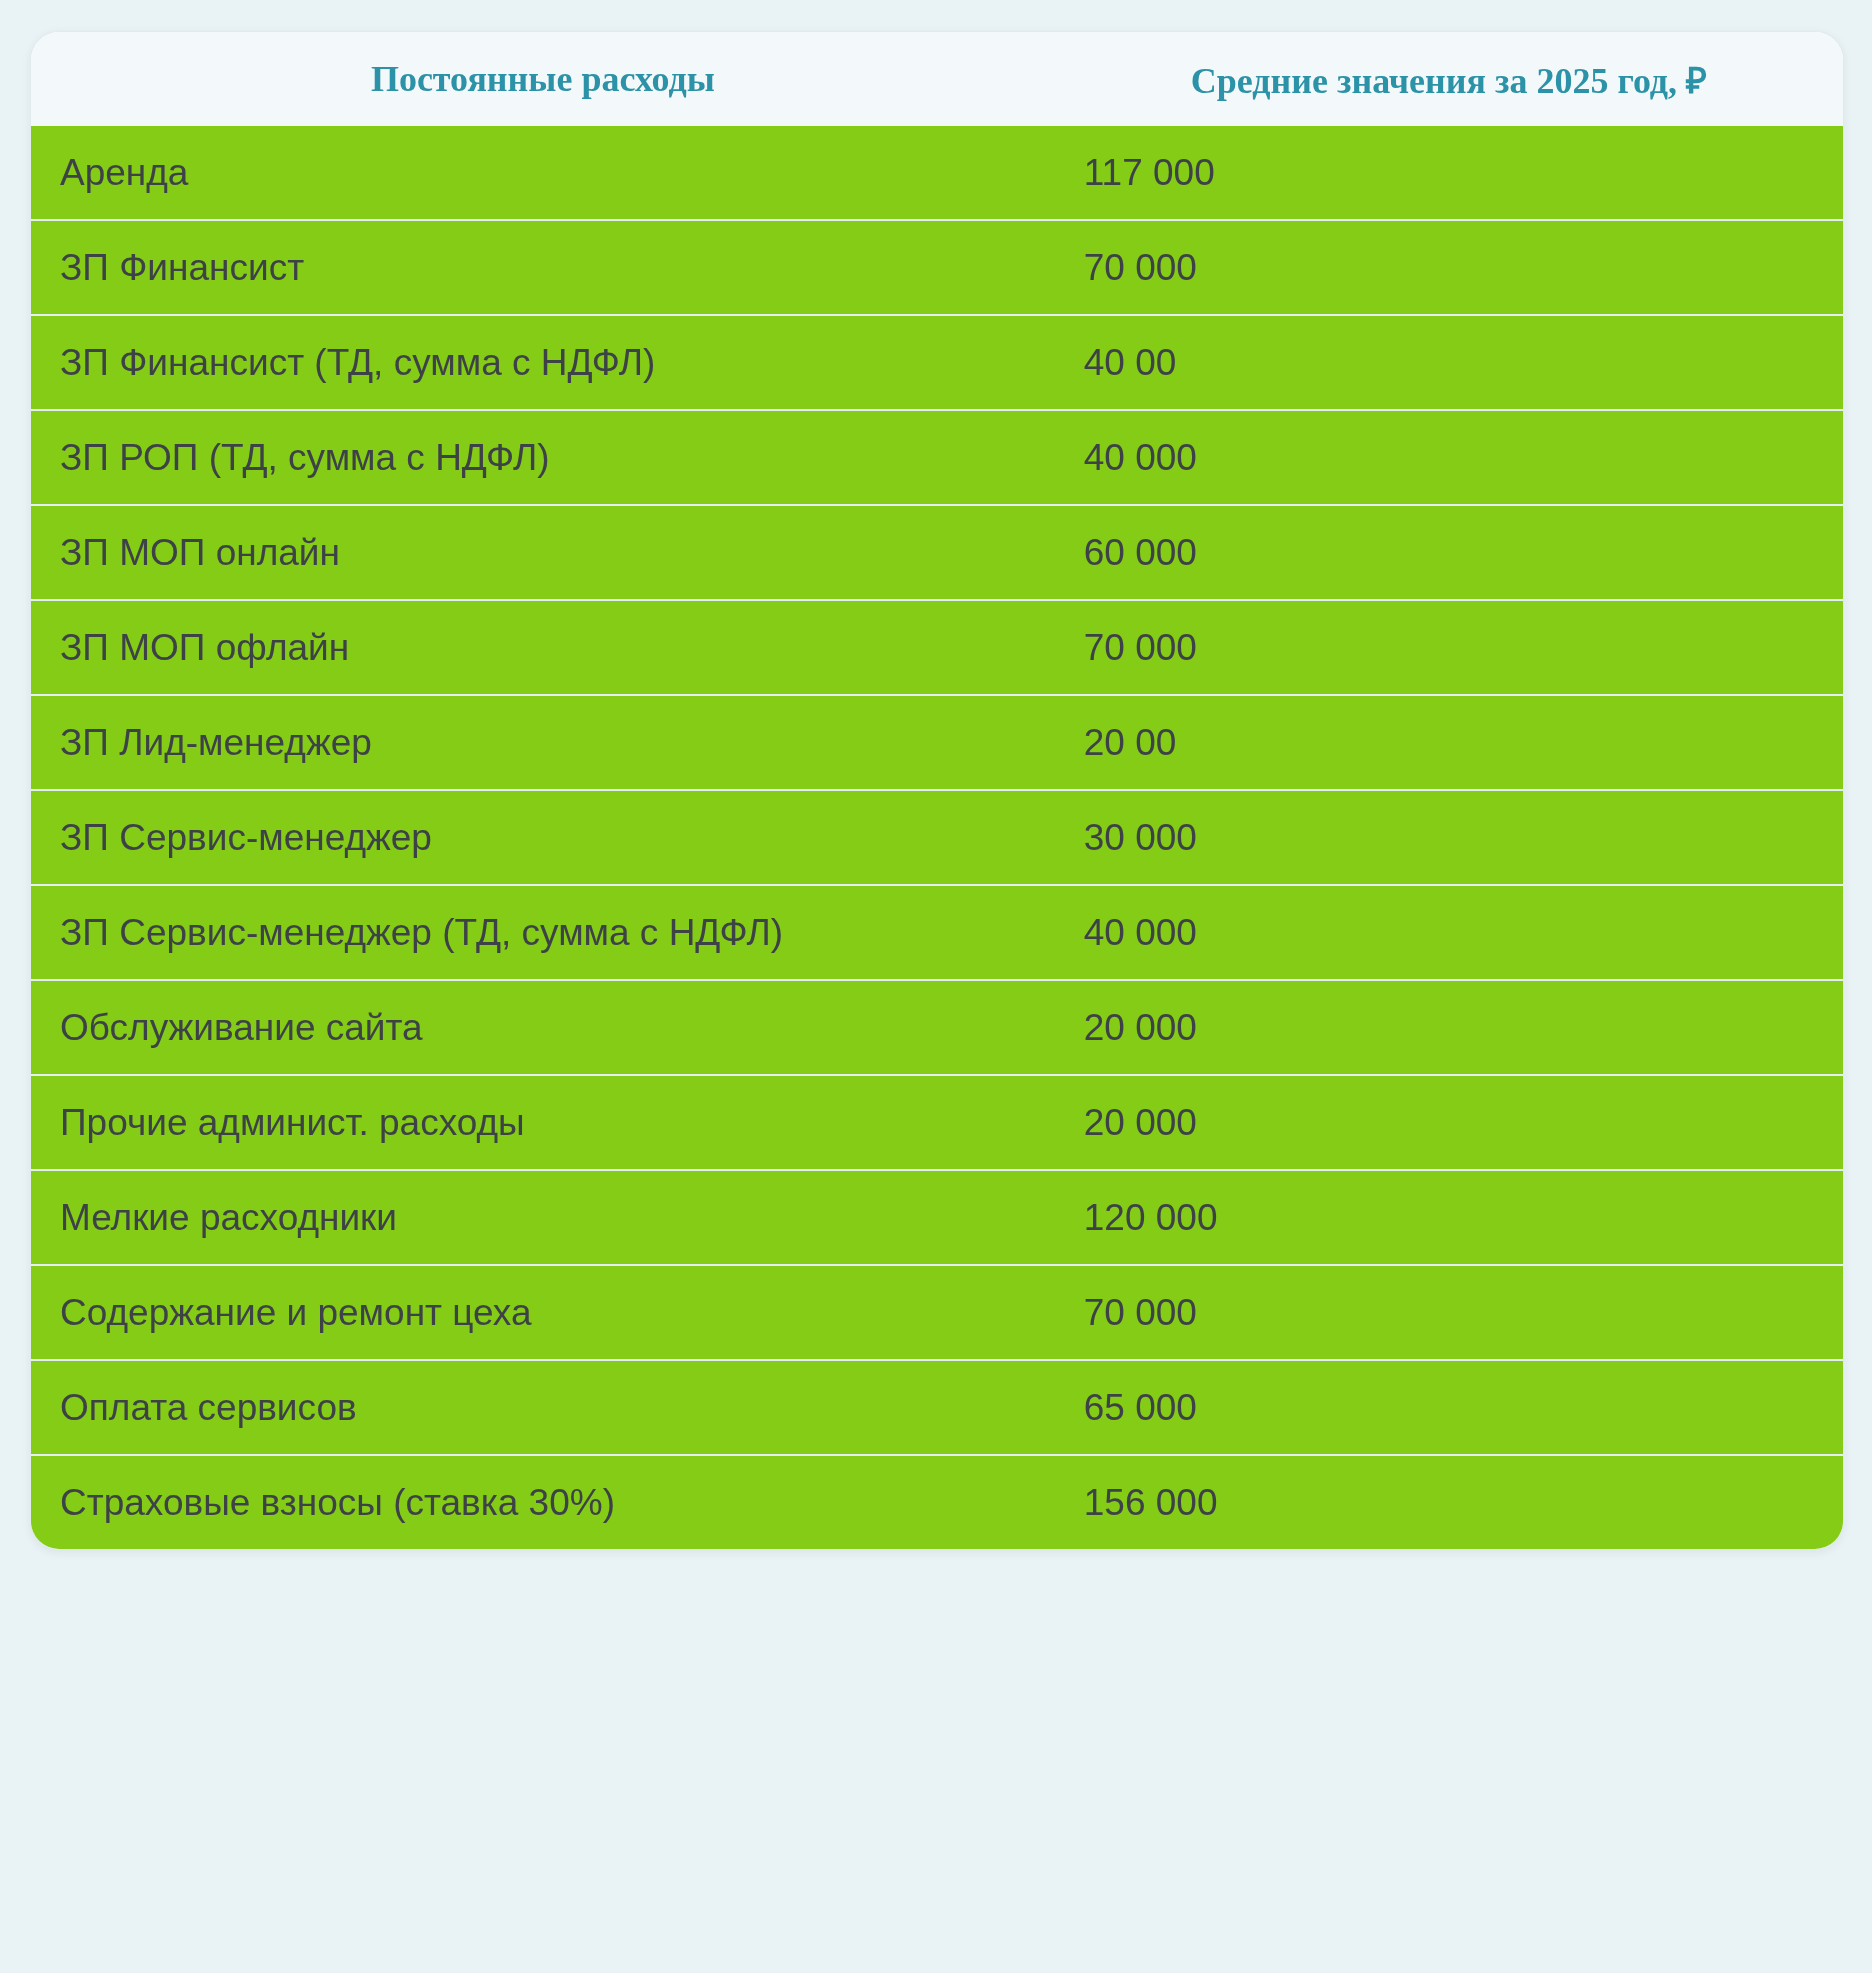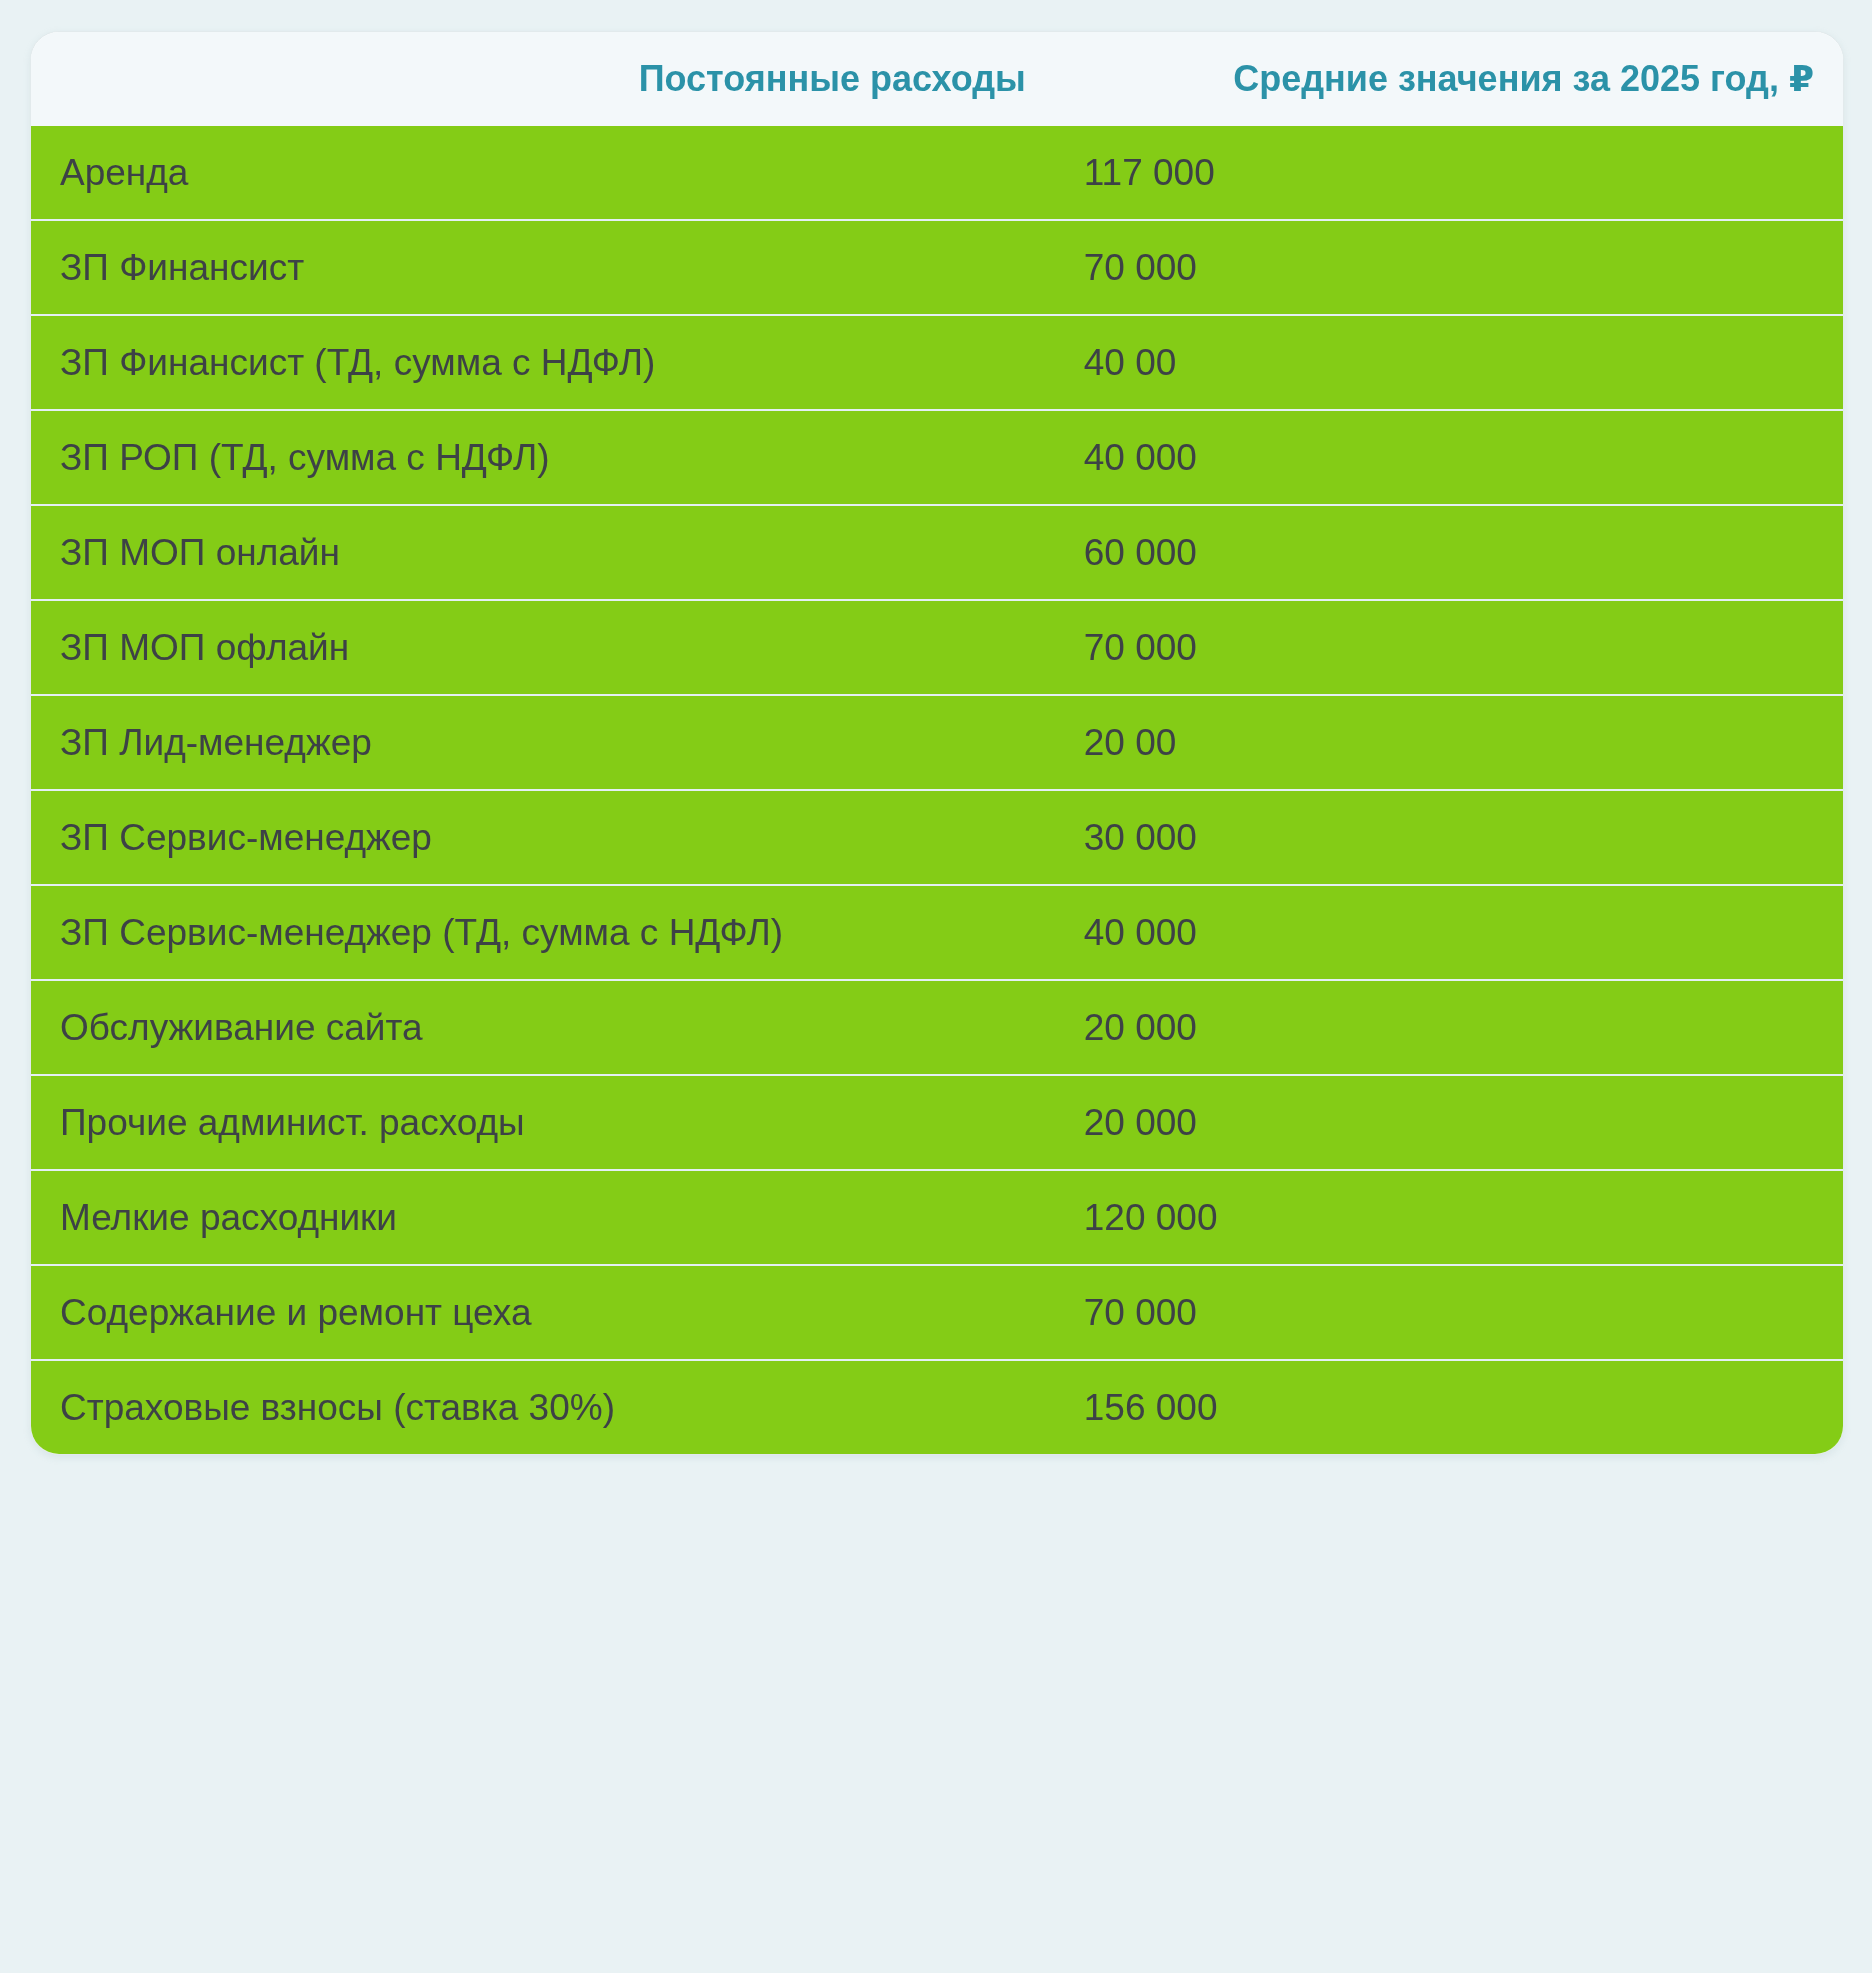"Постоянные расходы" th { font-family: none -> Liberation Serif, serif; text-align: right -> center }
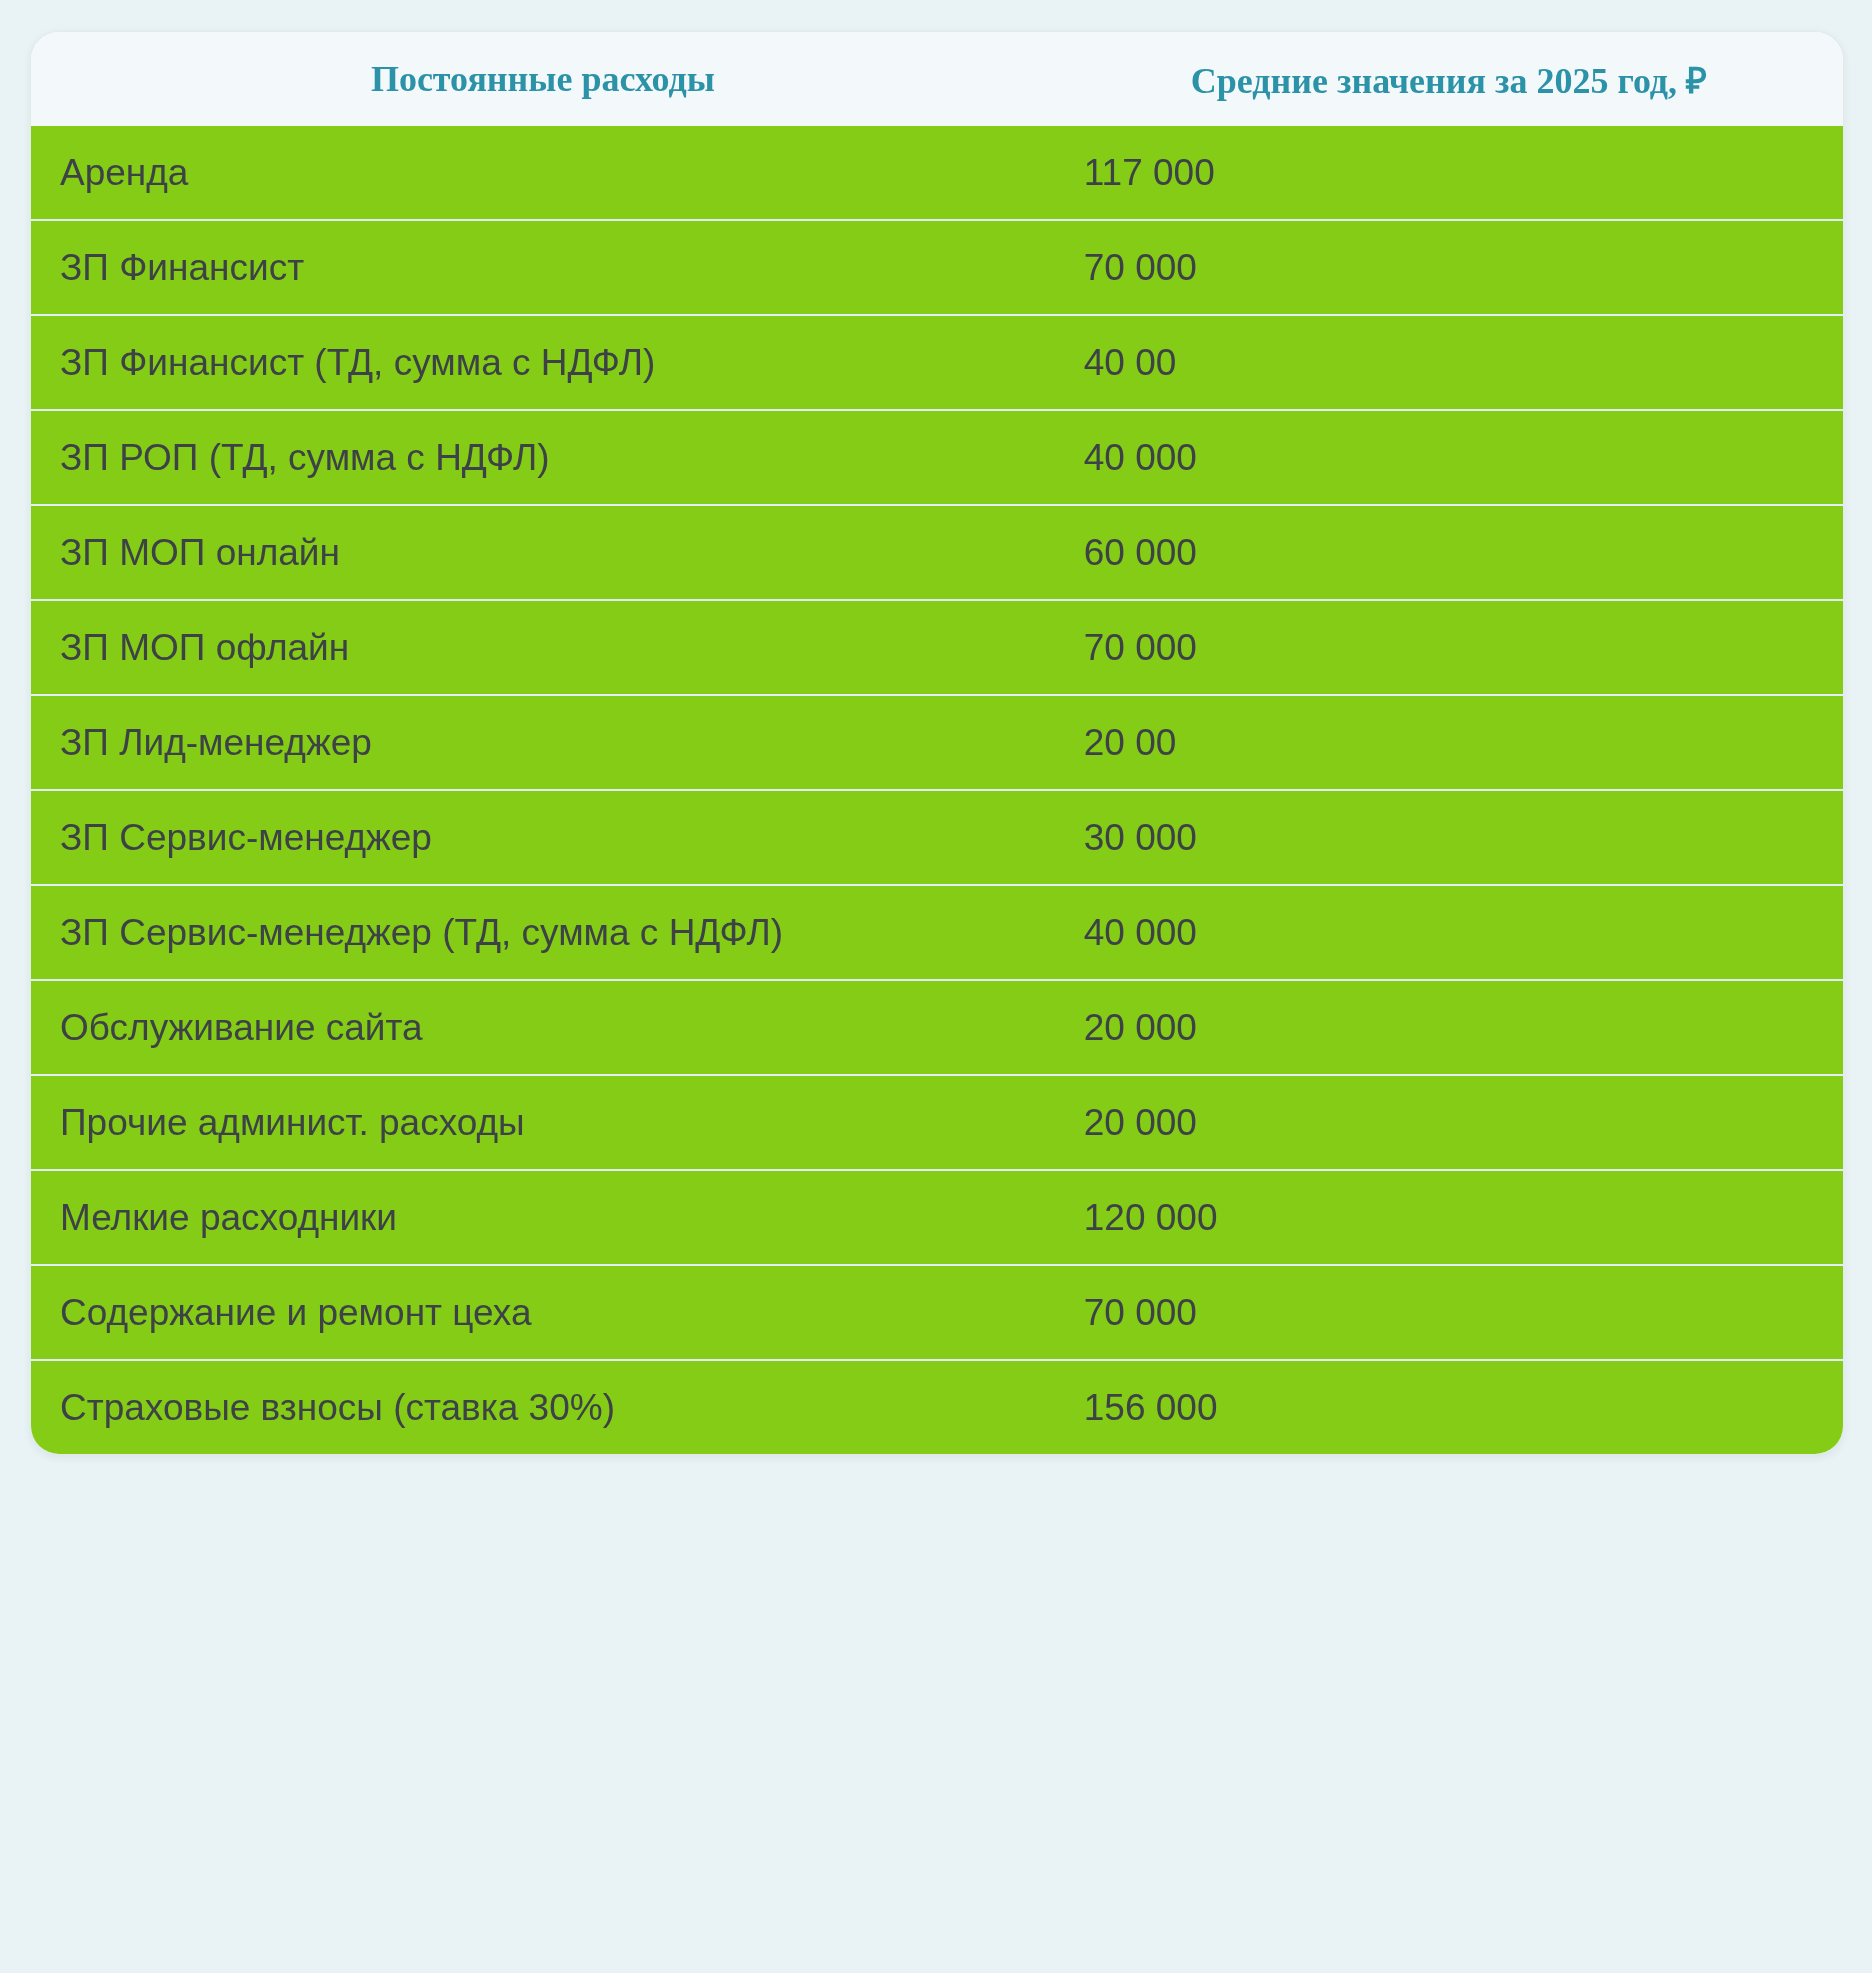"Оплата сервисов" tr { html: none -> <tr> <td>Оплата сервисов</td> <td>65 000</td> </tr> }
